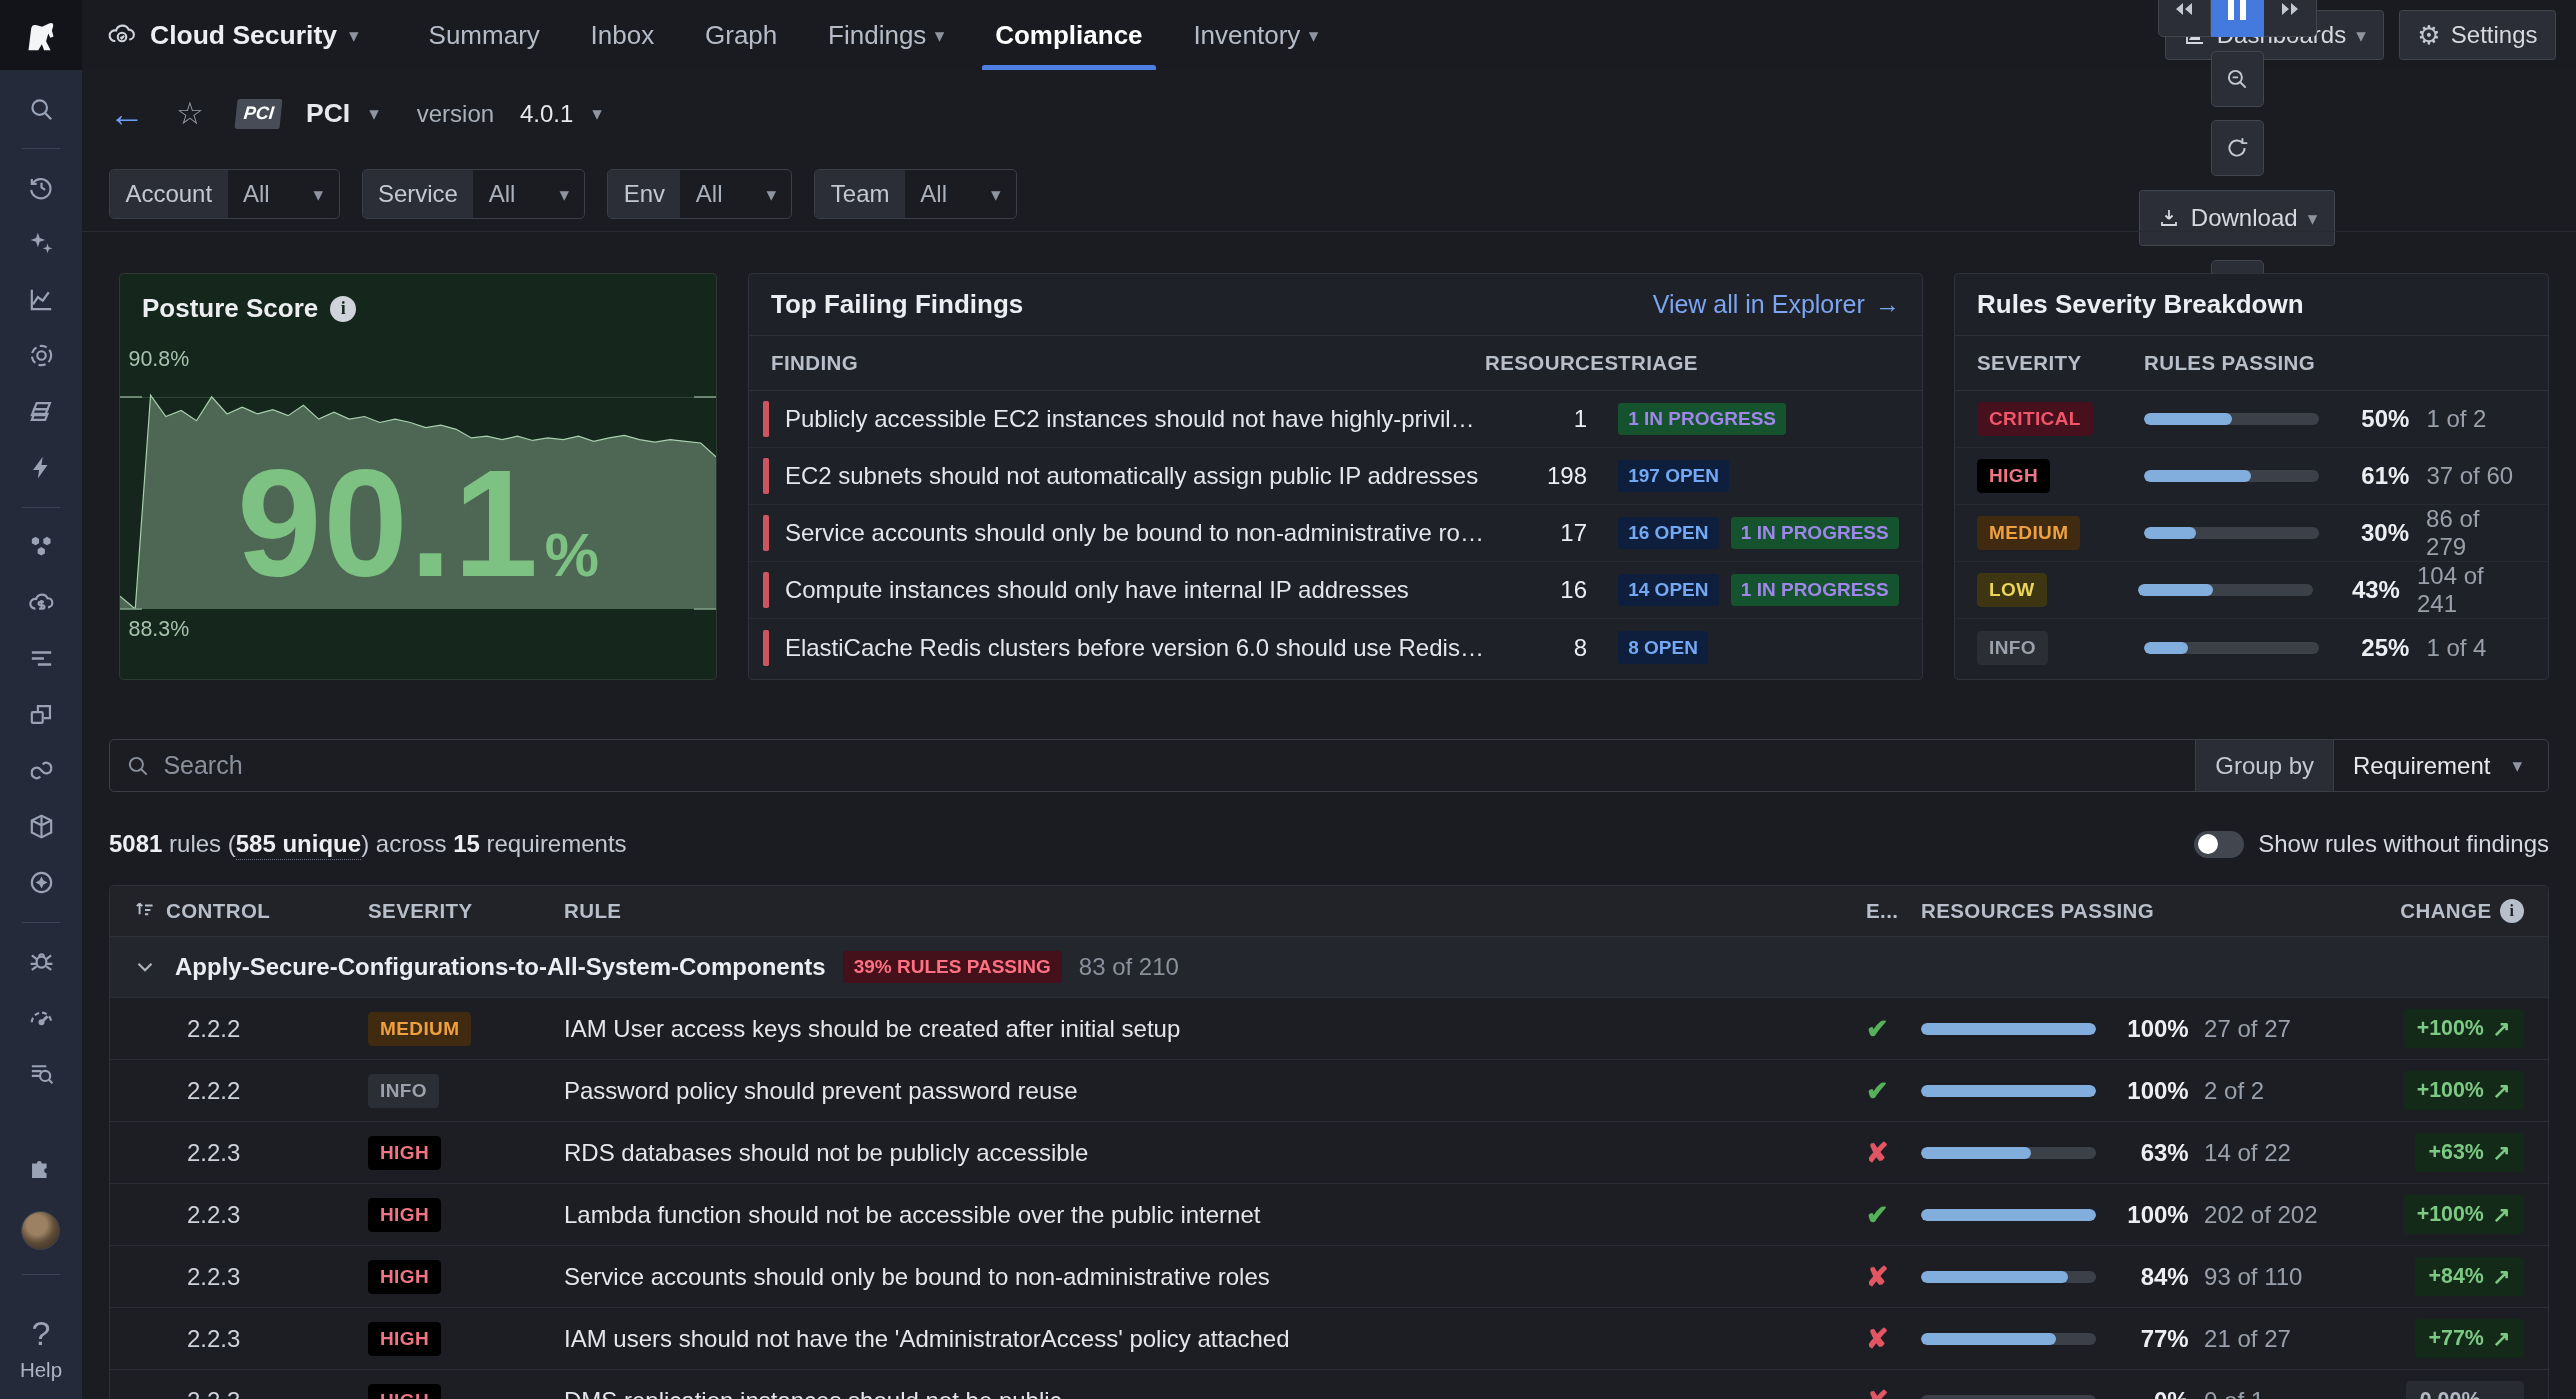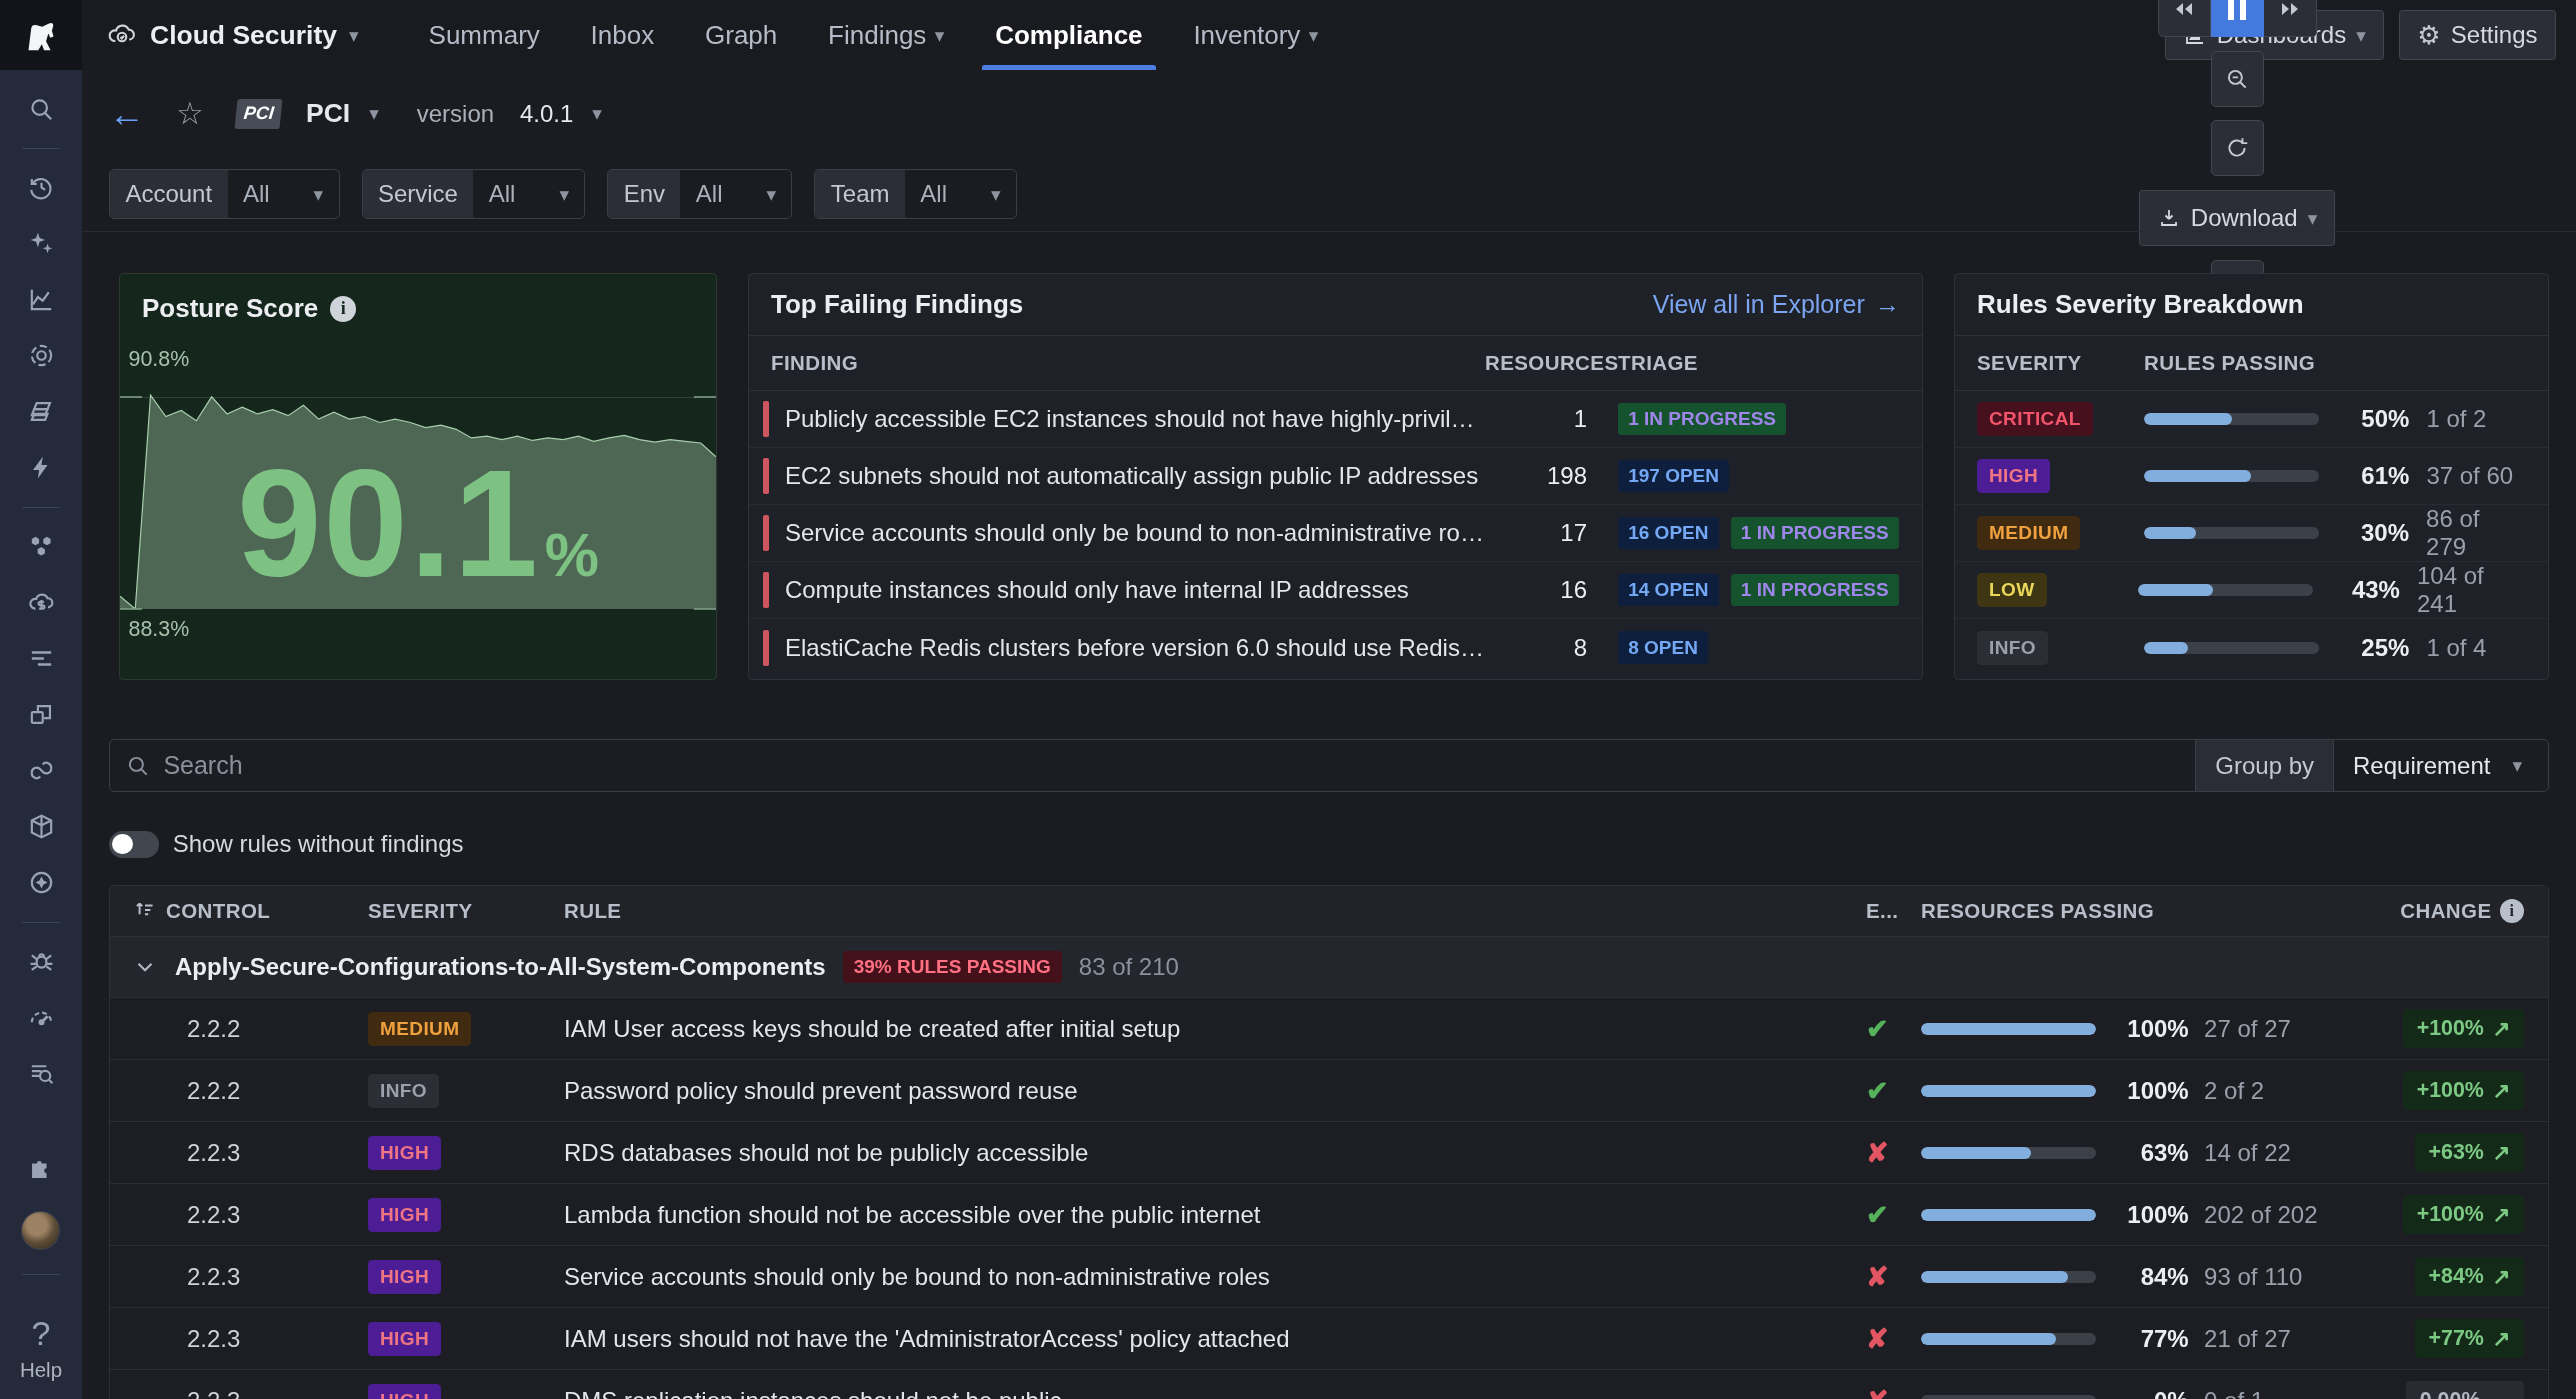"HIGH" .sev-high { background: #4c1d95 -> #000000 }
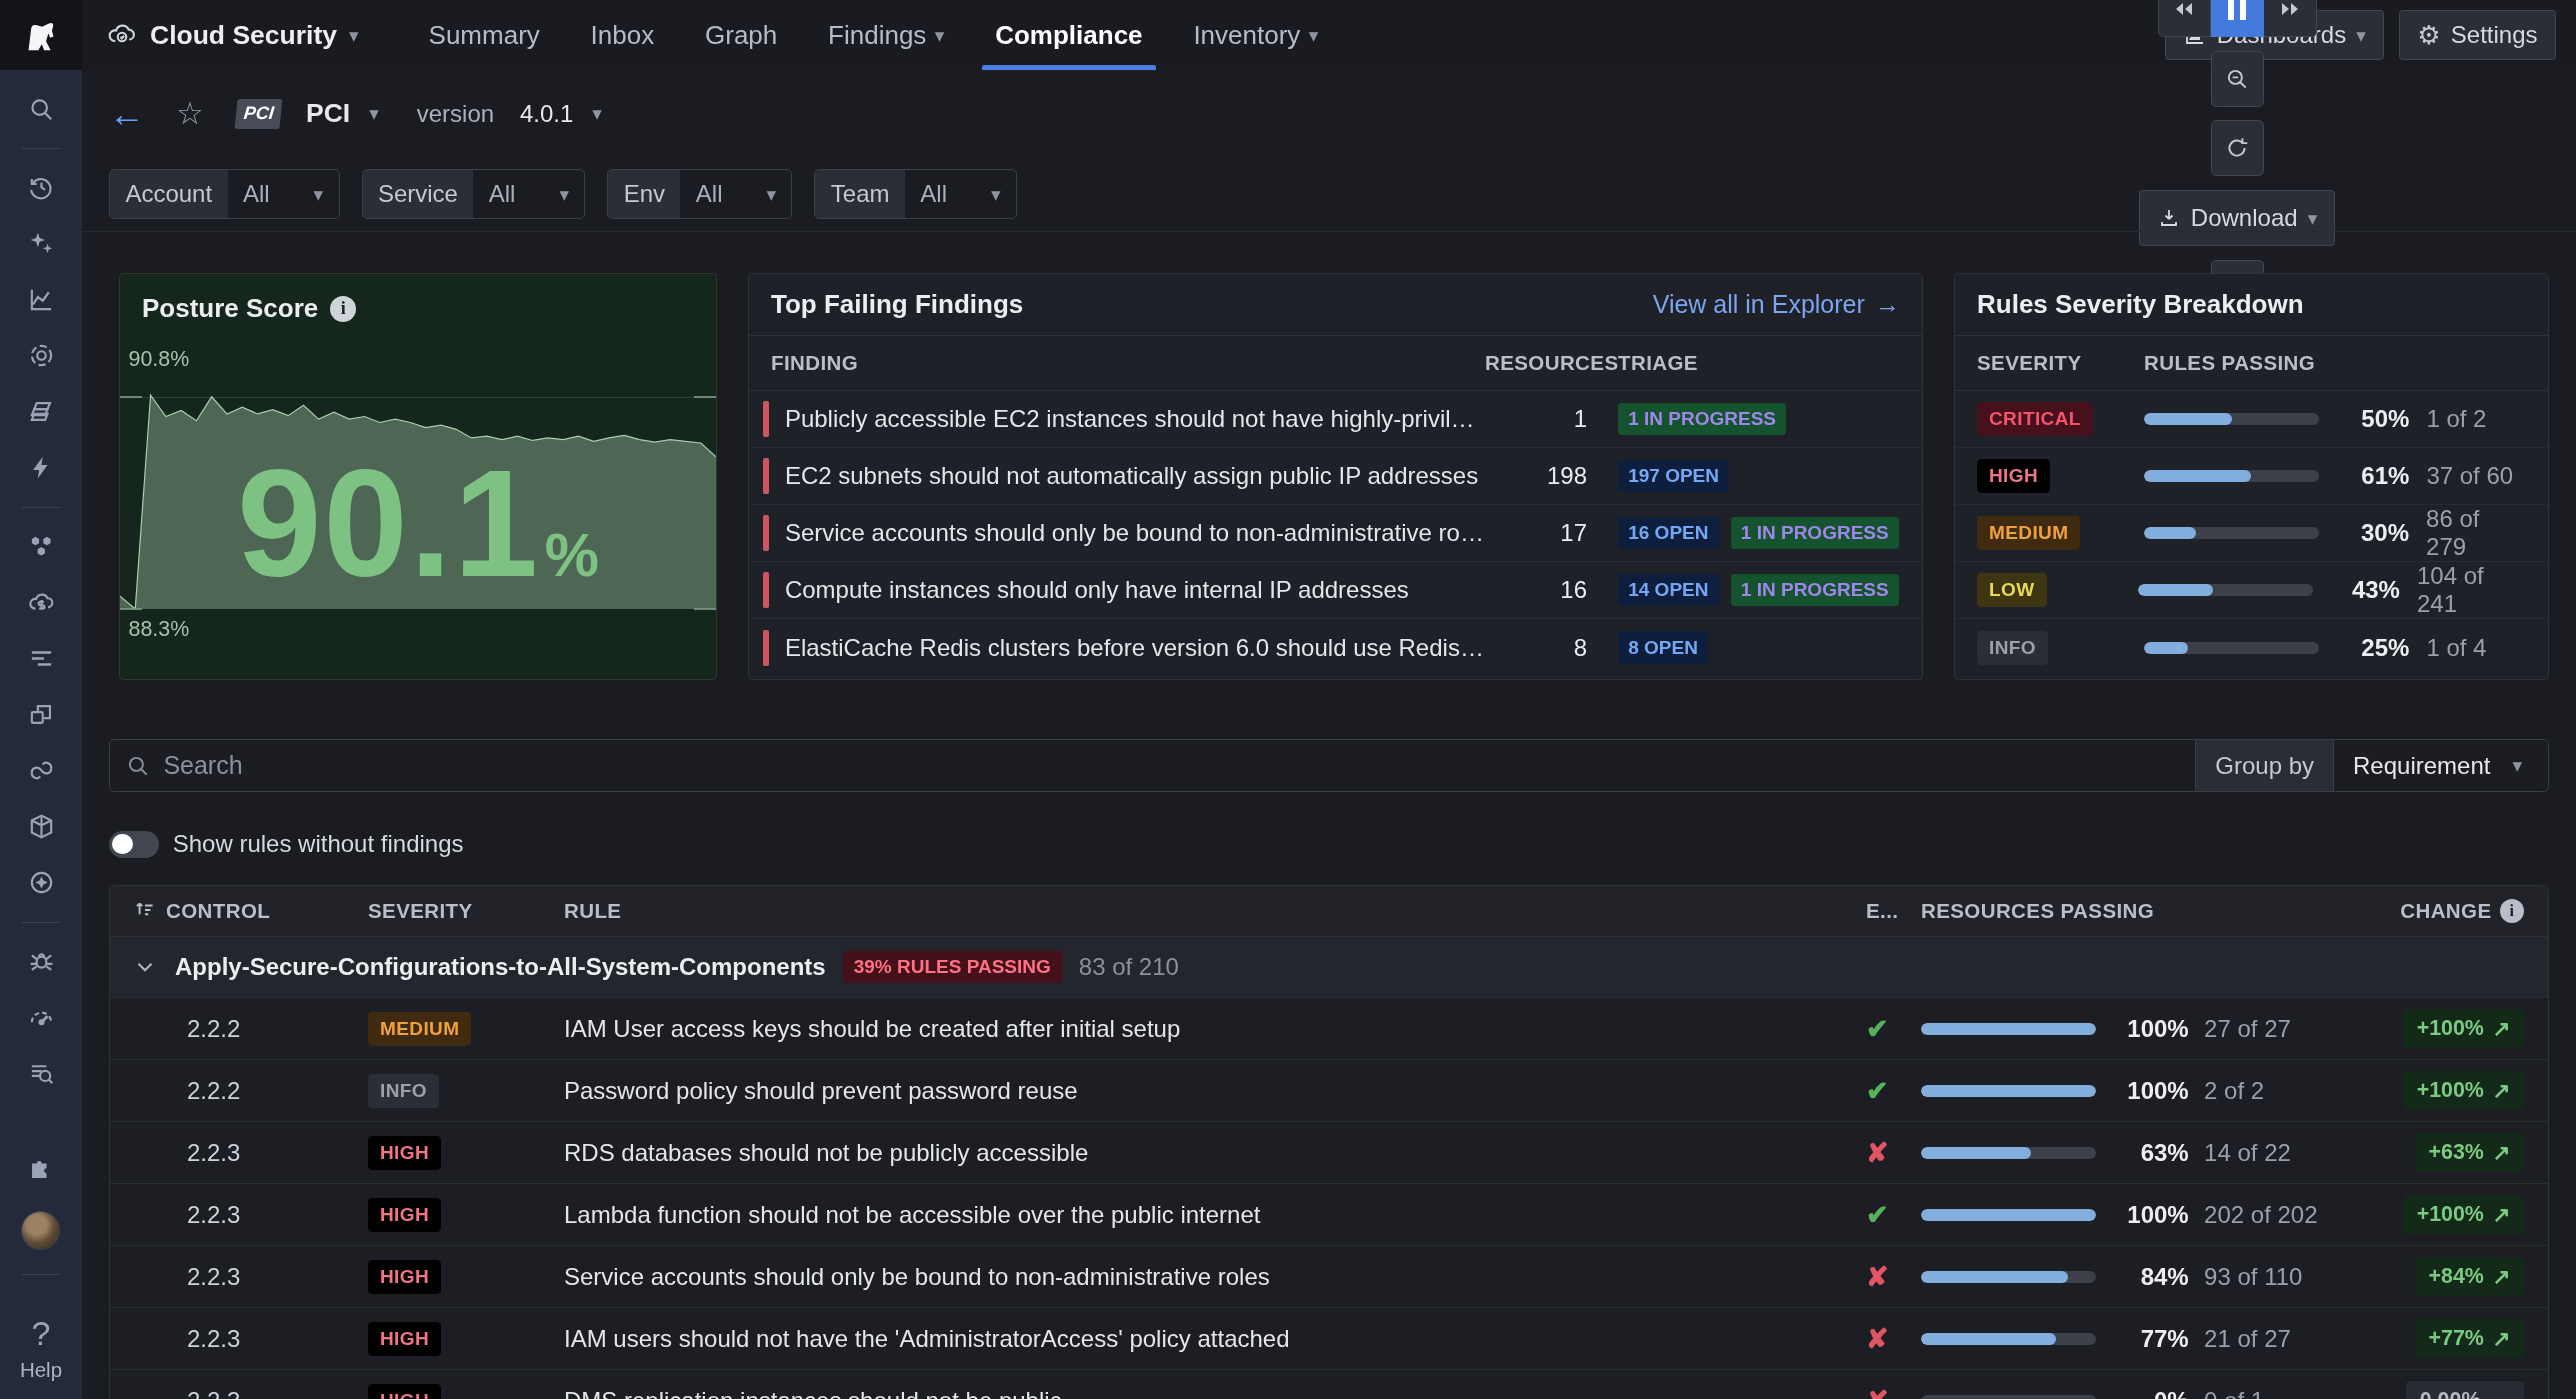"5081 rules (585 unique) across" span.summary-text { html: none -> <span><b>5081</b><span> rules (</span><b>585 unique</b><span>) across </span><b>15</b><span> requirements</span></span> }
